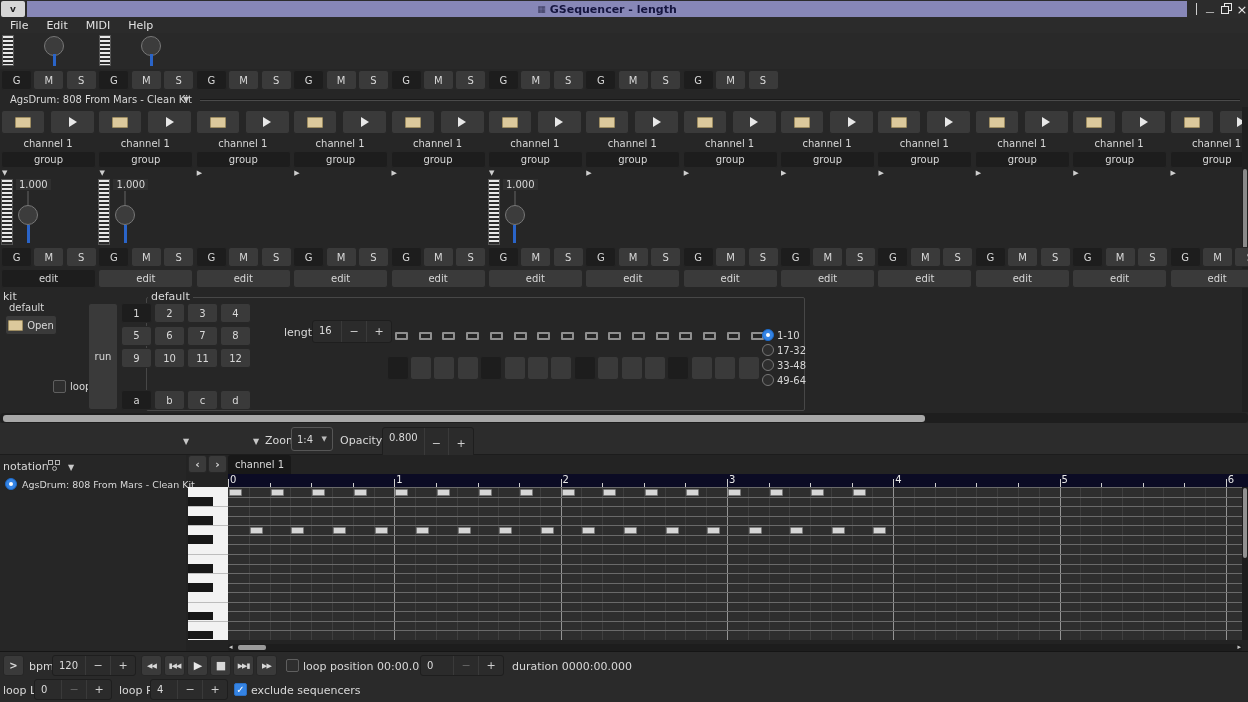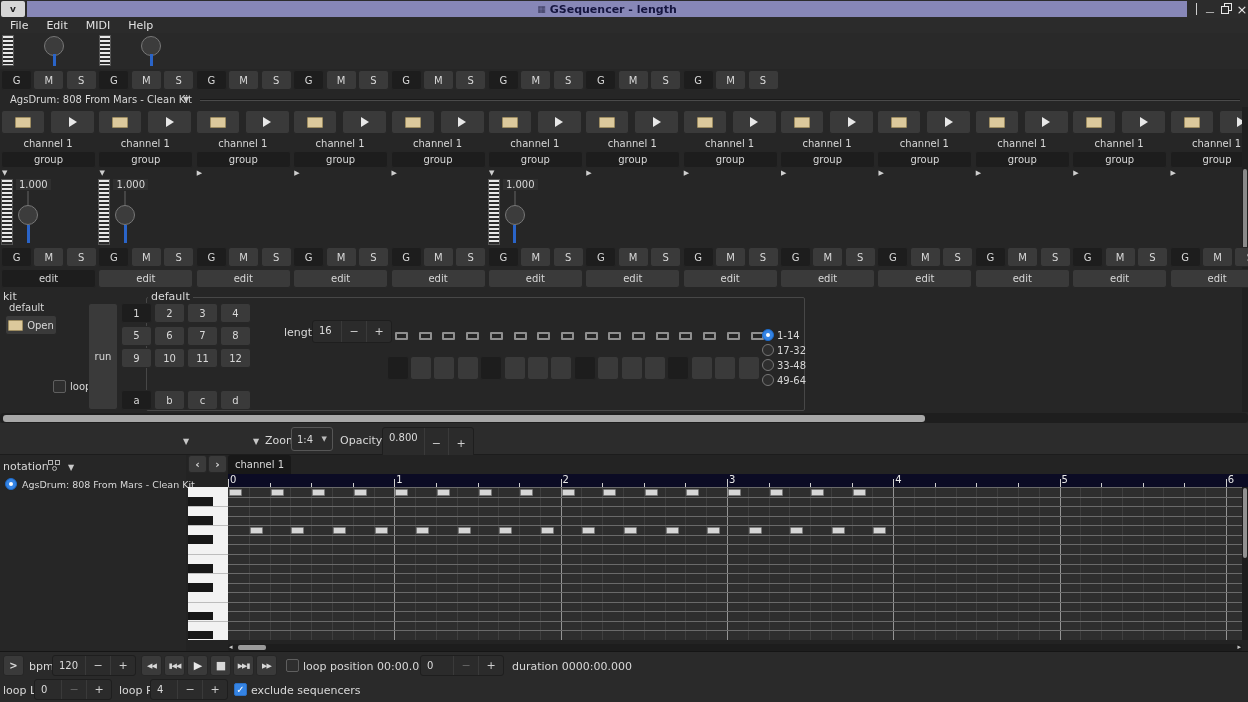"1-14" div { text: 1-14 -> 1-10 }
